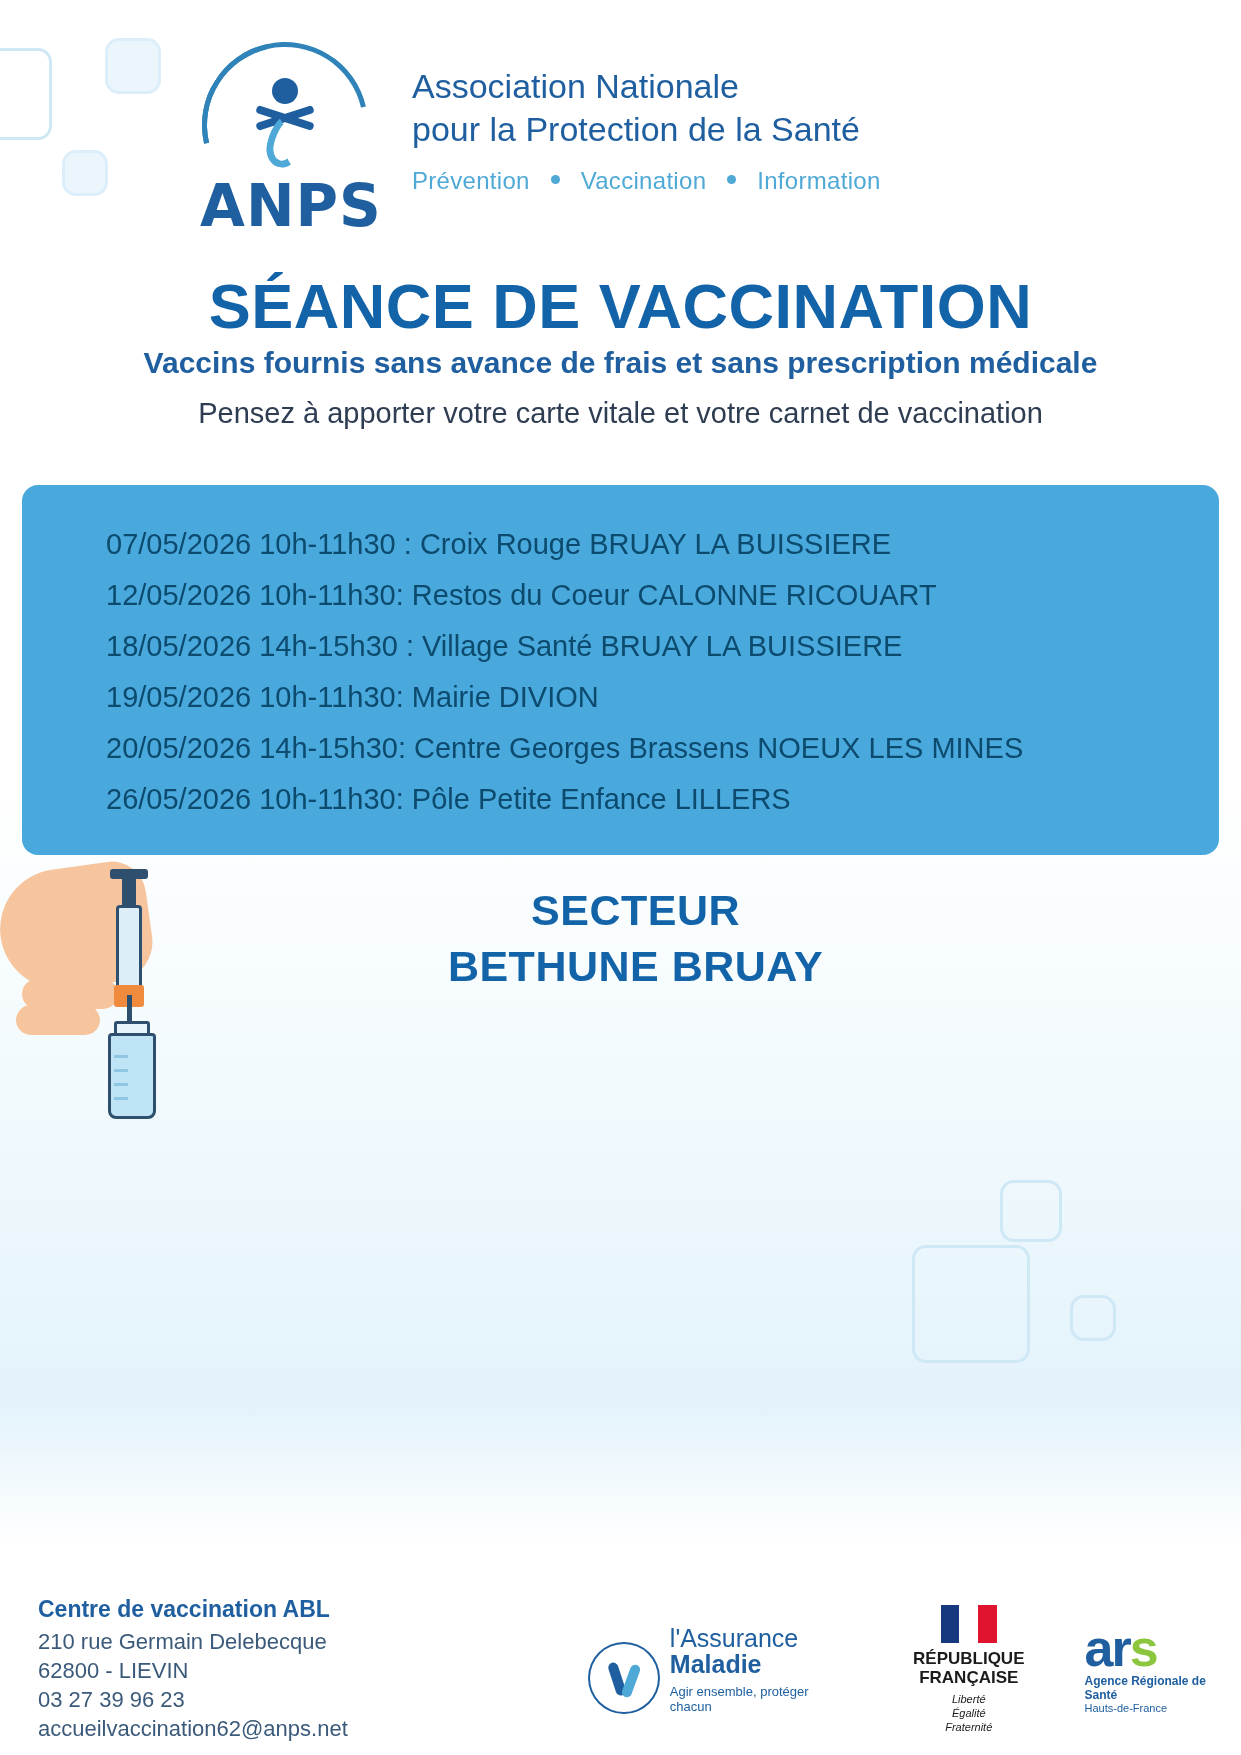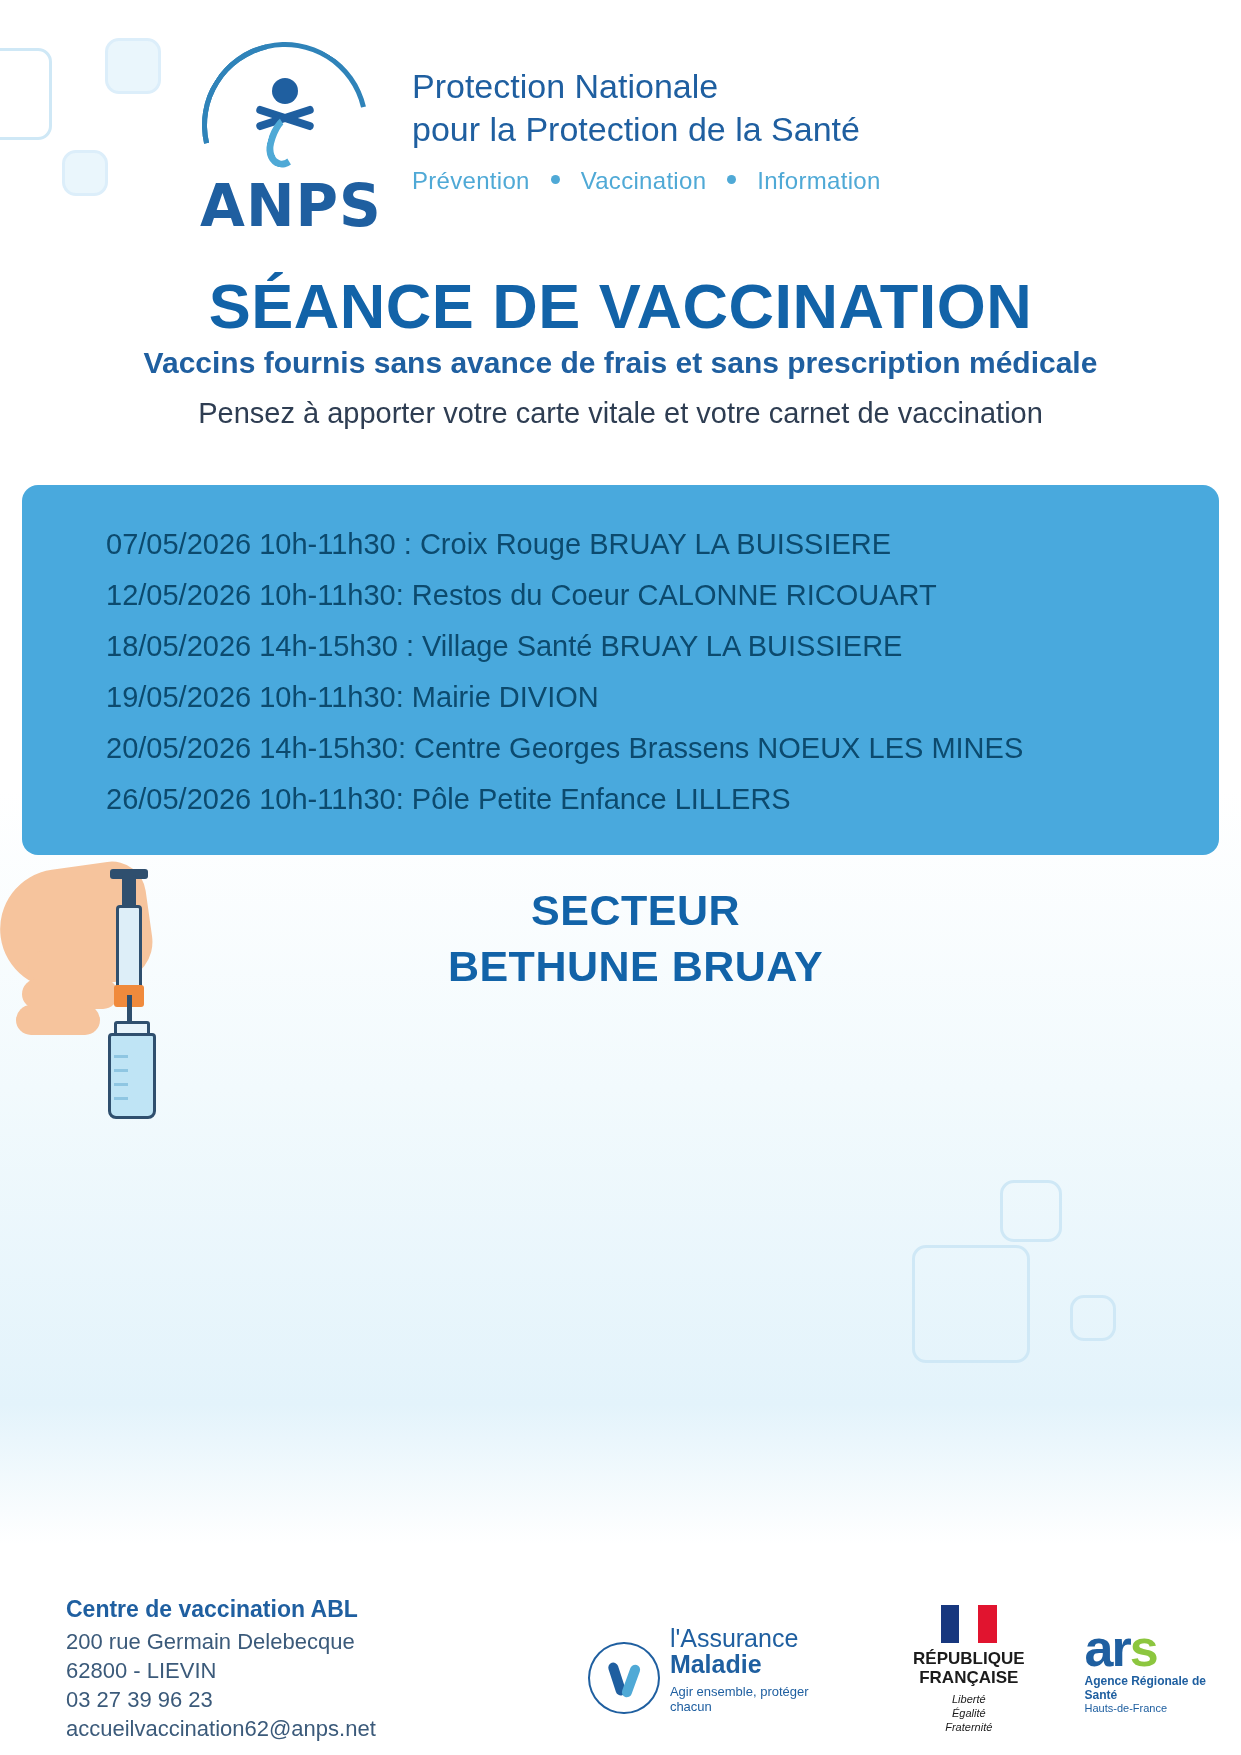"Protection Nationale" div.l1 { text: Protection -> Association }
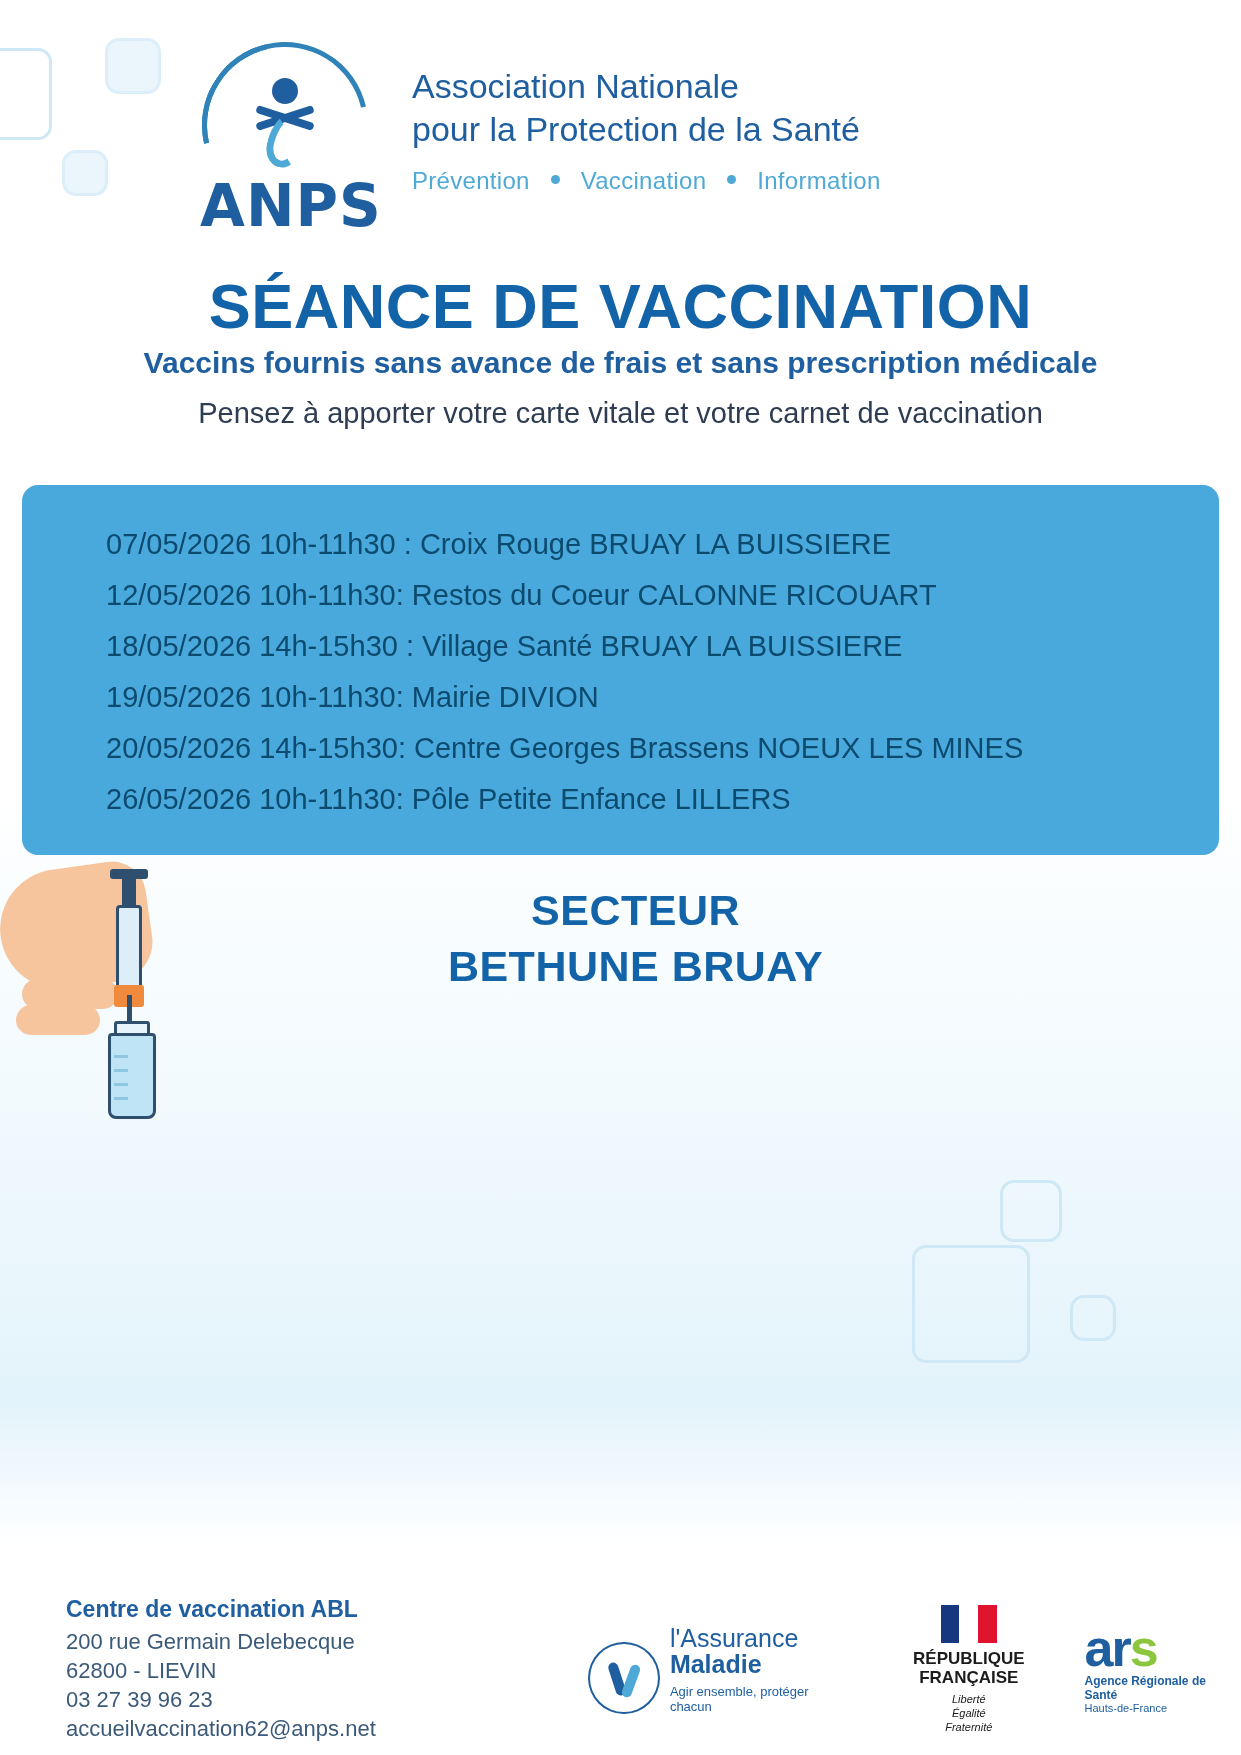"Centre de vaccination ABL" .footer-addr { padding-left: 66px -> 38px }
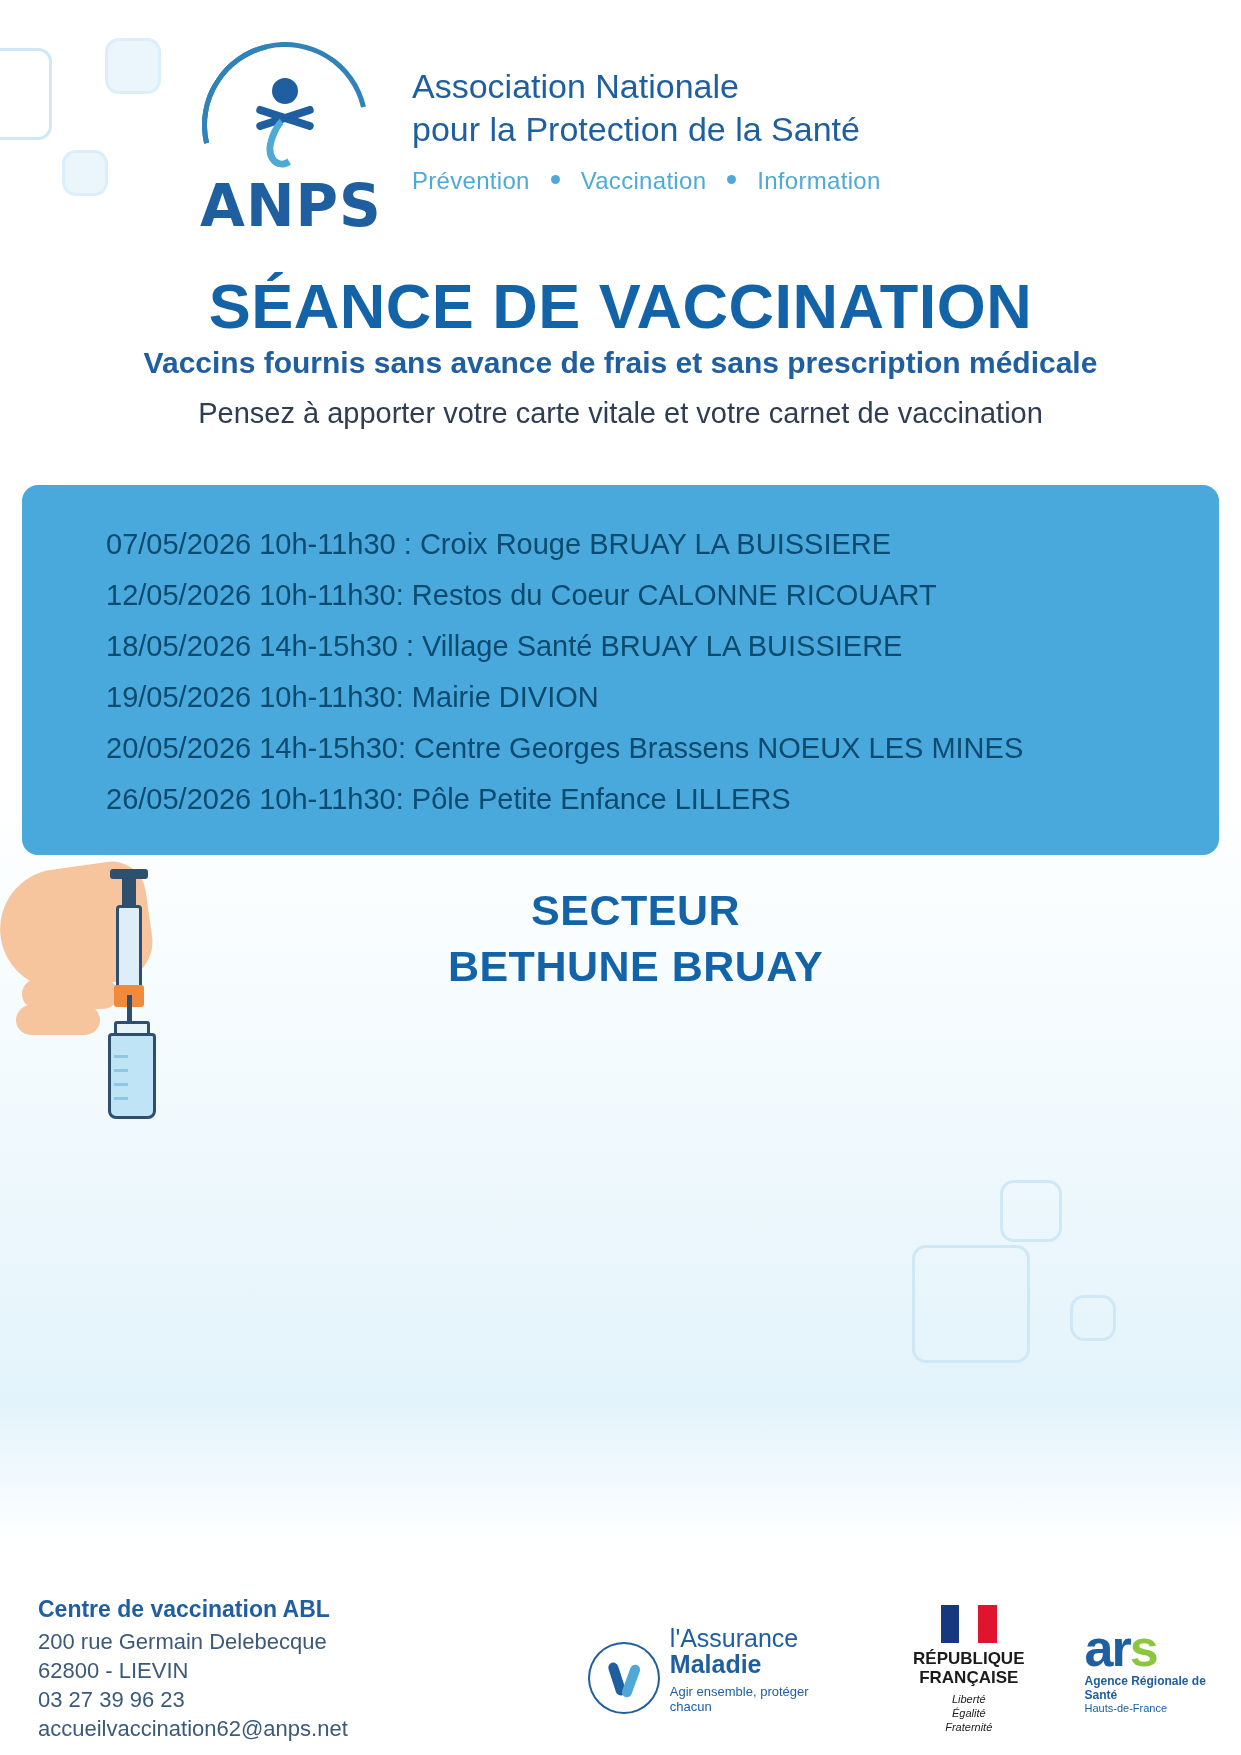"200 rue Germain Delebecque" div.line { text: 200 -> 210 }
